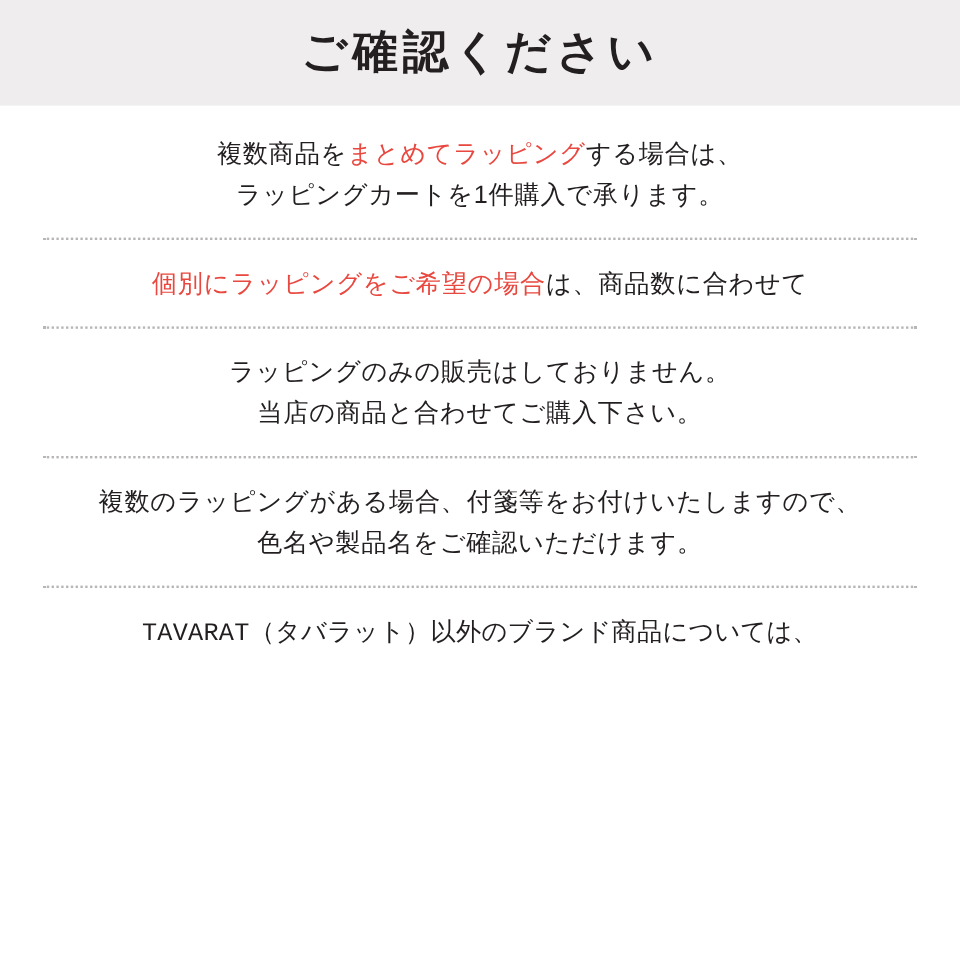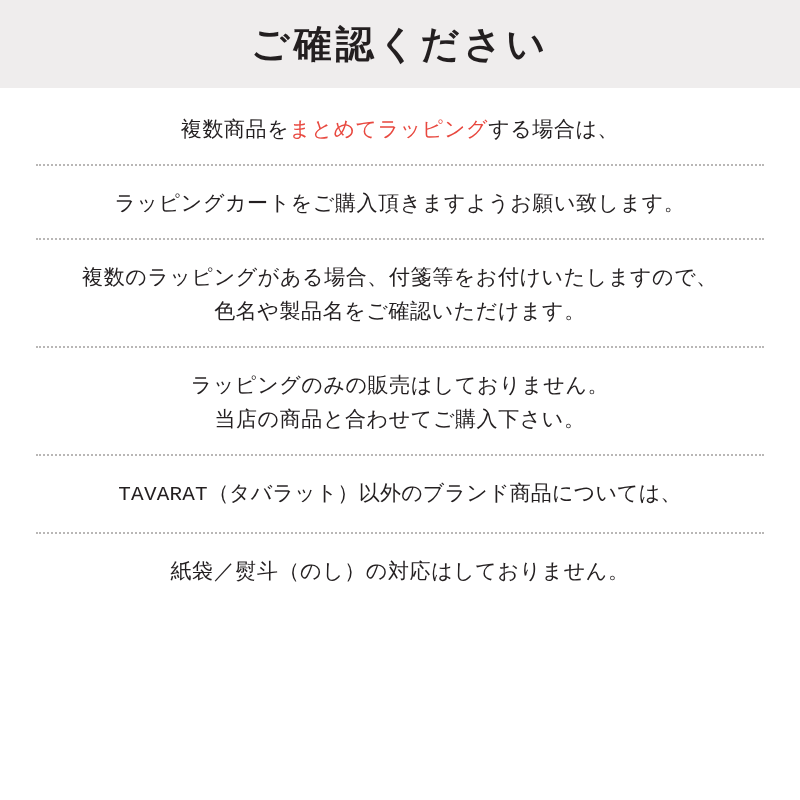"ラッピングカートを1件購入で承ります。" div.line { html: none -> <div><span>ラッピングカートを1件購入で承ります。</span></div> }
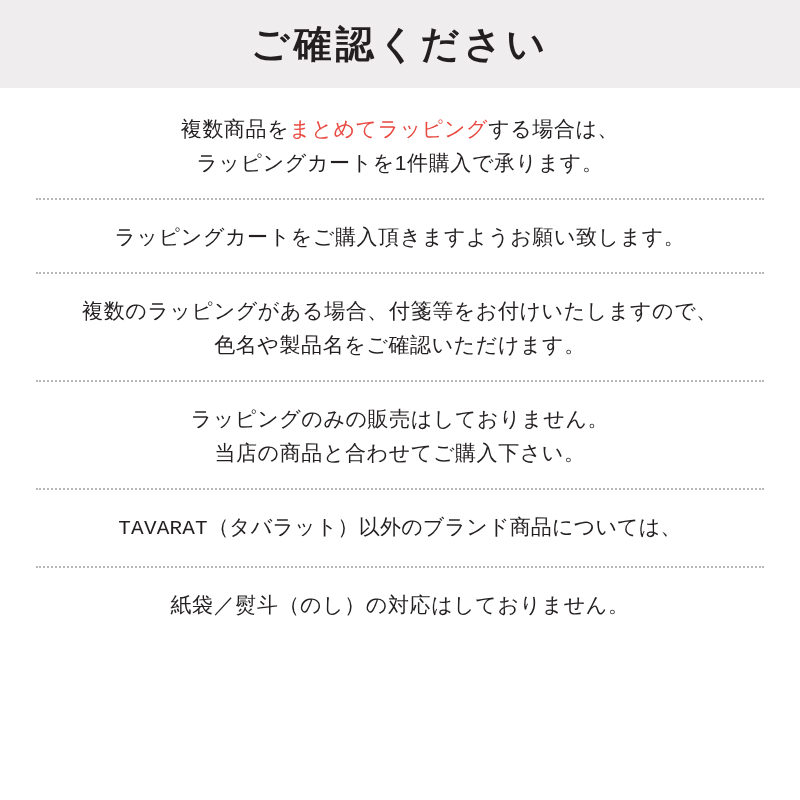"個別にラッピングをご希望の場合は、商品数に合わせて" div.line { html: none -> <div><span>個別にラッピングをご希望の場合</span><span>は、商品数に合わせて</span></div> }
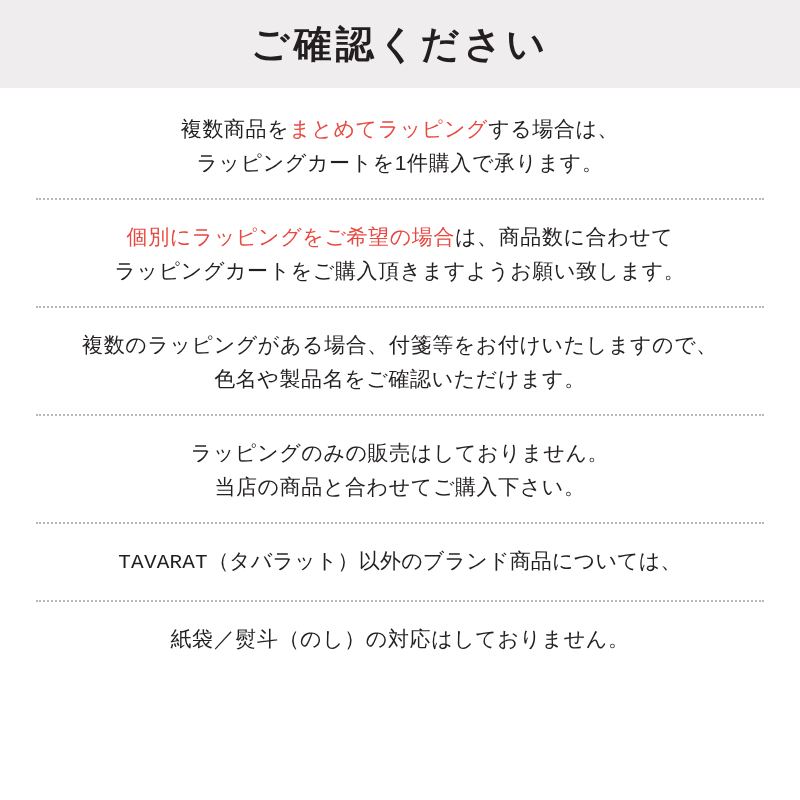"ラッピングカートをご購入頂きますようお願い致します。" div.line { html: <div><span>ラッピングカートをご購入頂きますようお願い致します。</span></div> -> none }
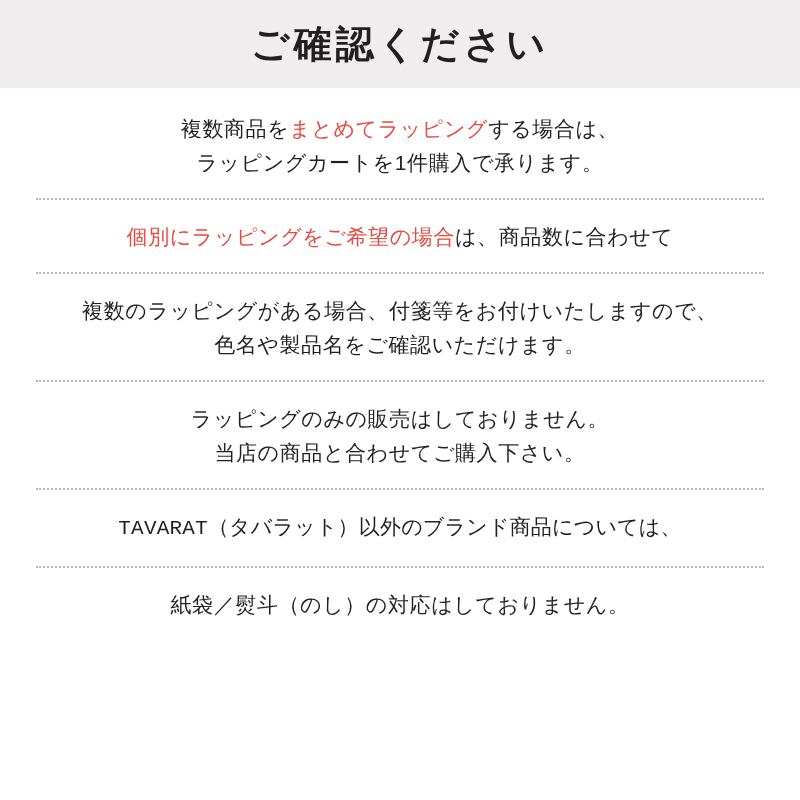"複数のラッピングがある場合、付箋等をお付けいたしますので、" div.block { order: before "ラッピングのみの販売はしておりません。" -> after "ラッピングのみの販売はしておりません。" }
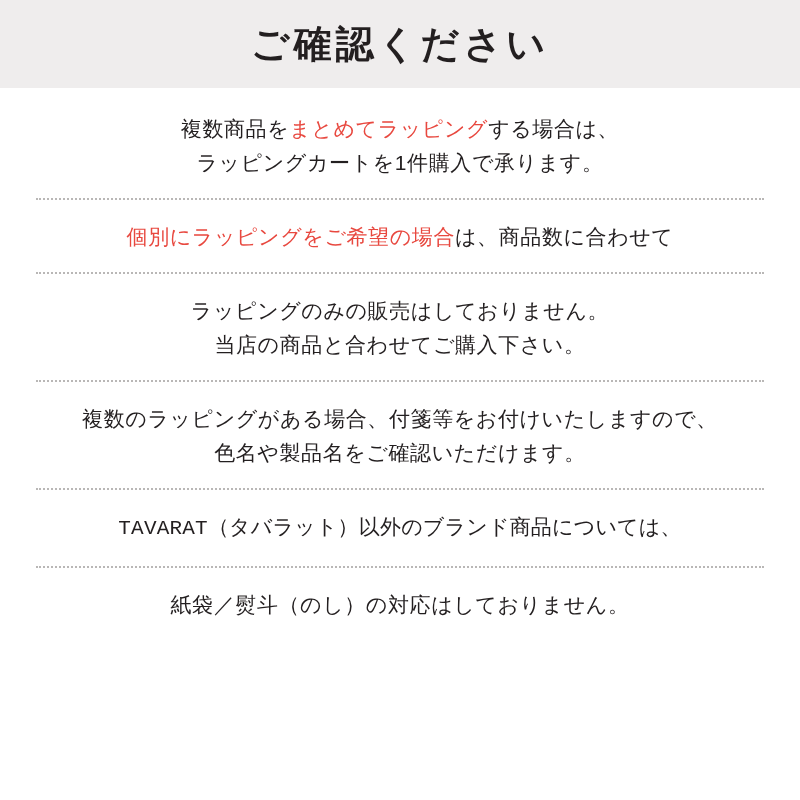"紙袋／熨斗（のし）の対応はしておりません。" div.block { html: <div> <div><span>紙袋／熨斗（のし）の対応はしておりません。</span></div> </div> -> none }
